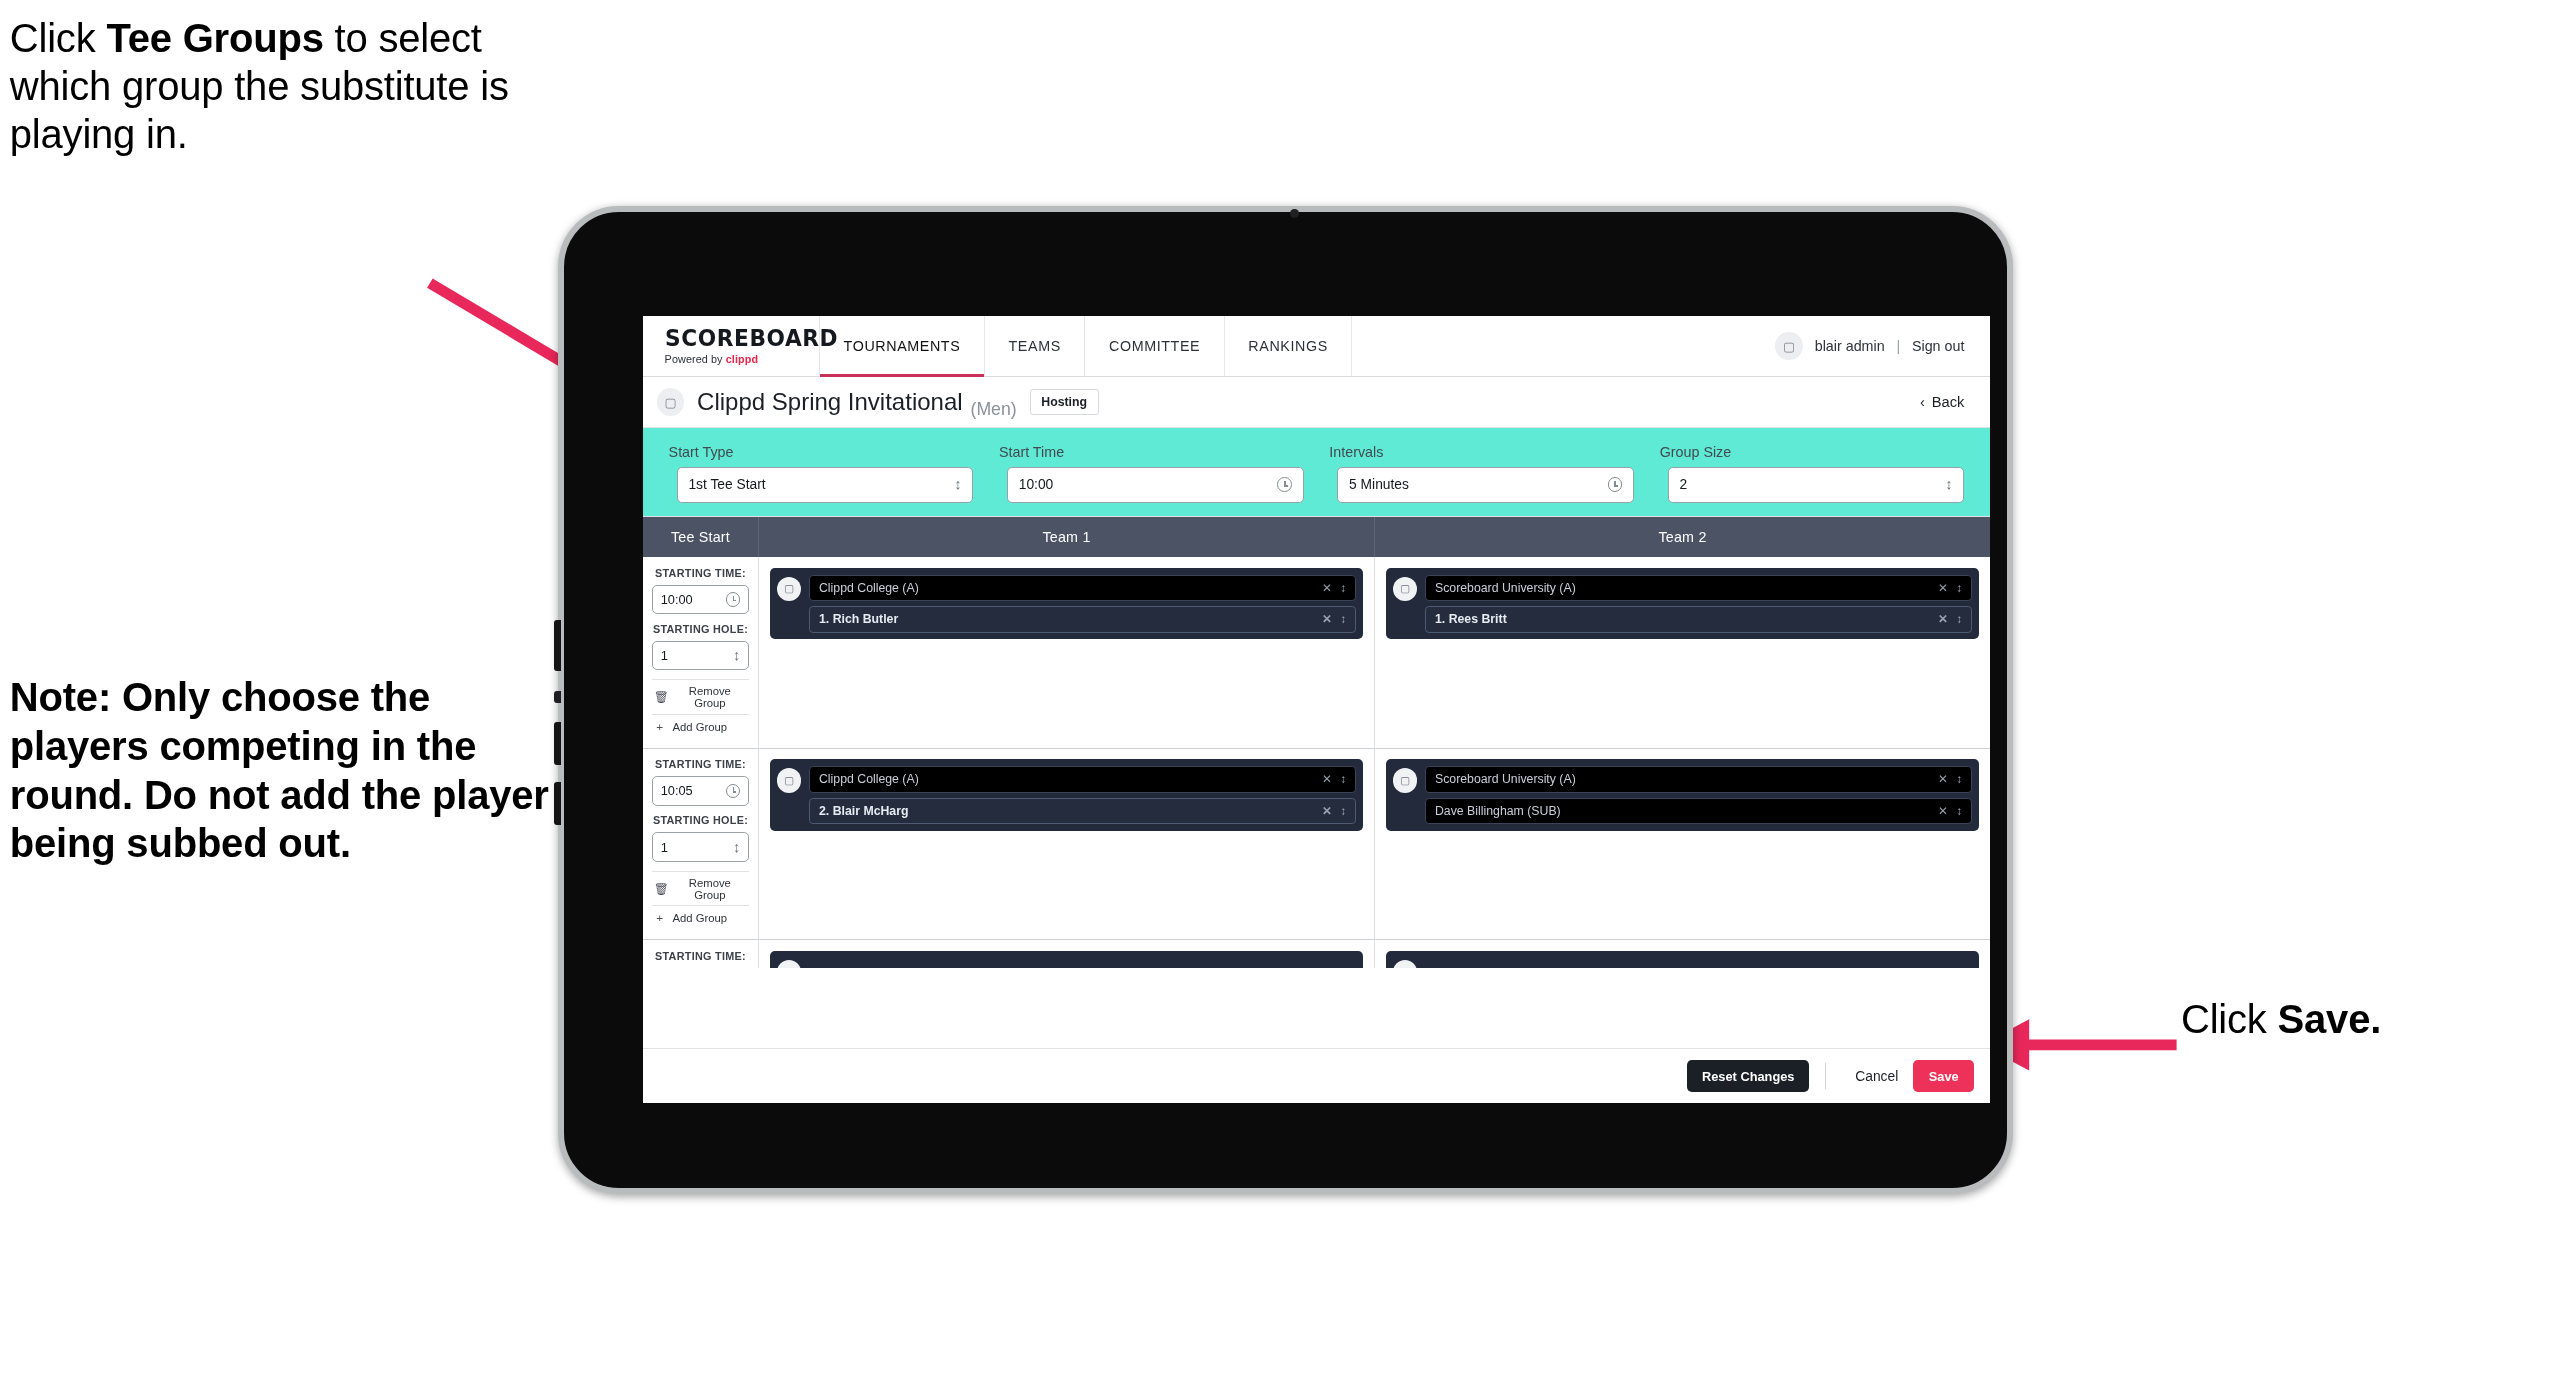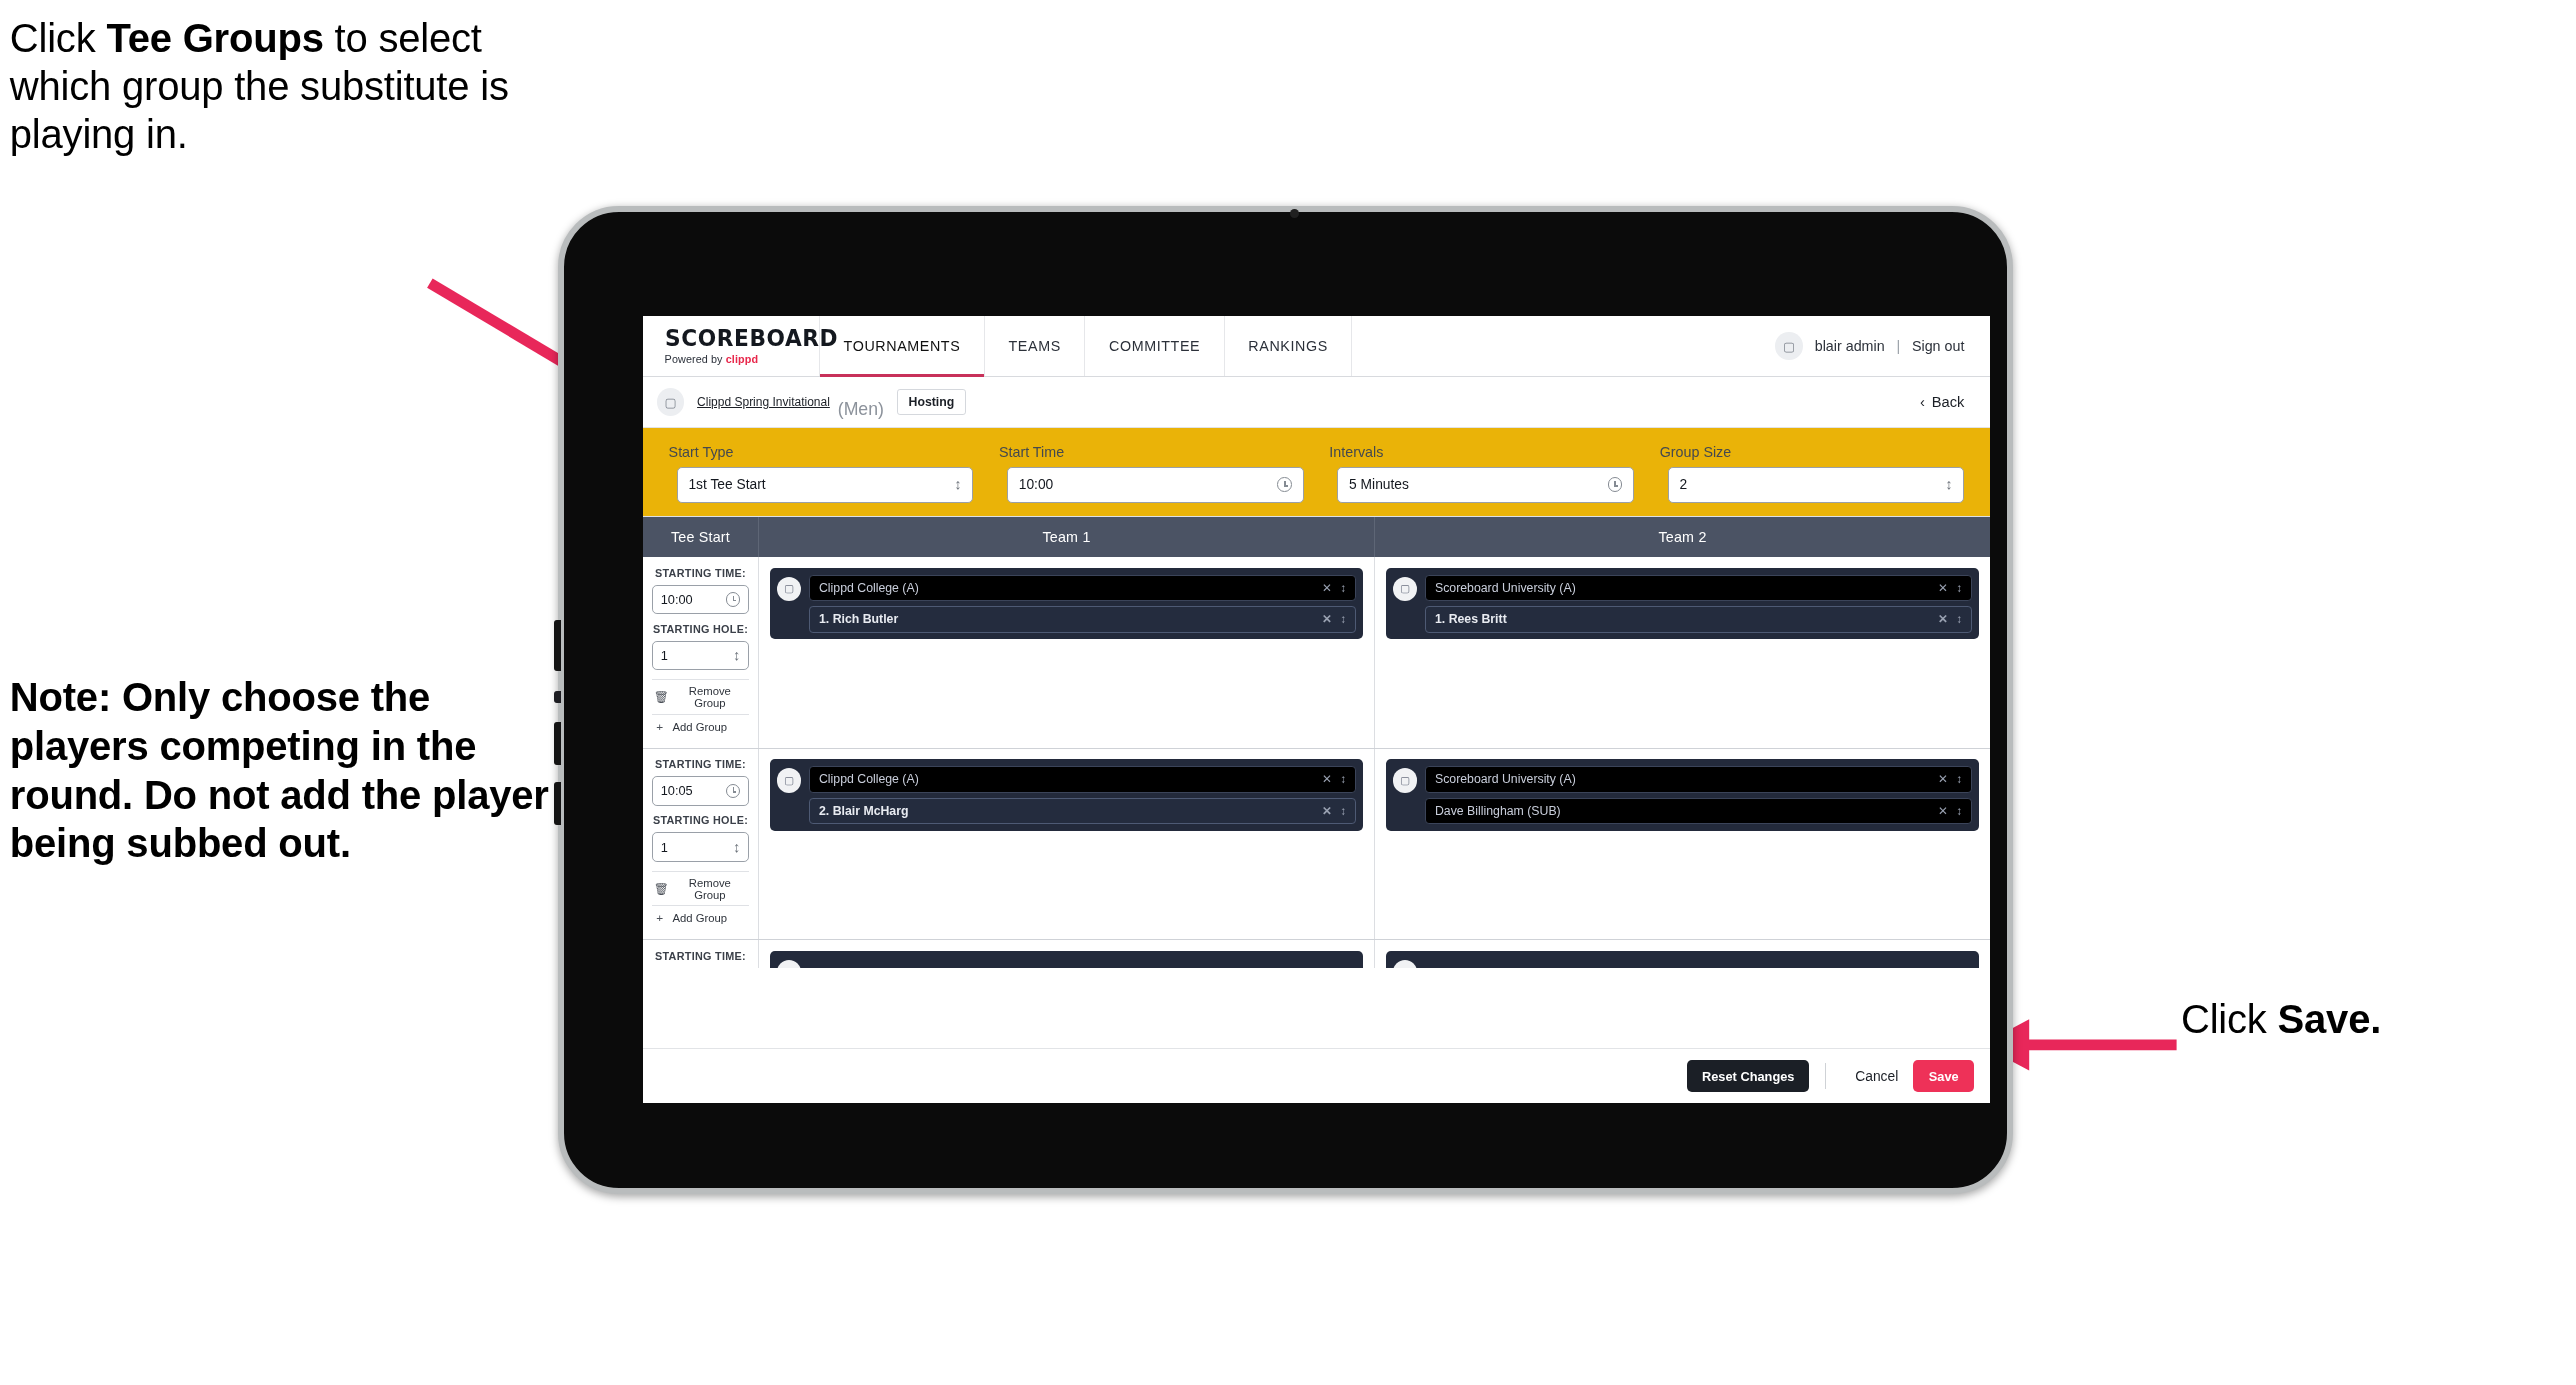"Clippd Spring Invitational" #crumb-title { font-size: 12px -> 24px; text-decoration: underline -> none }
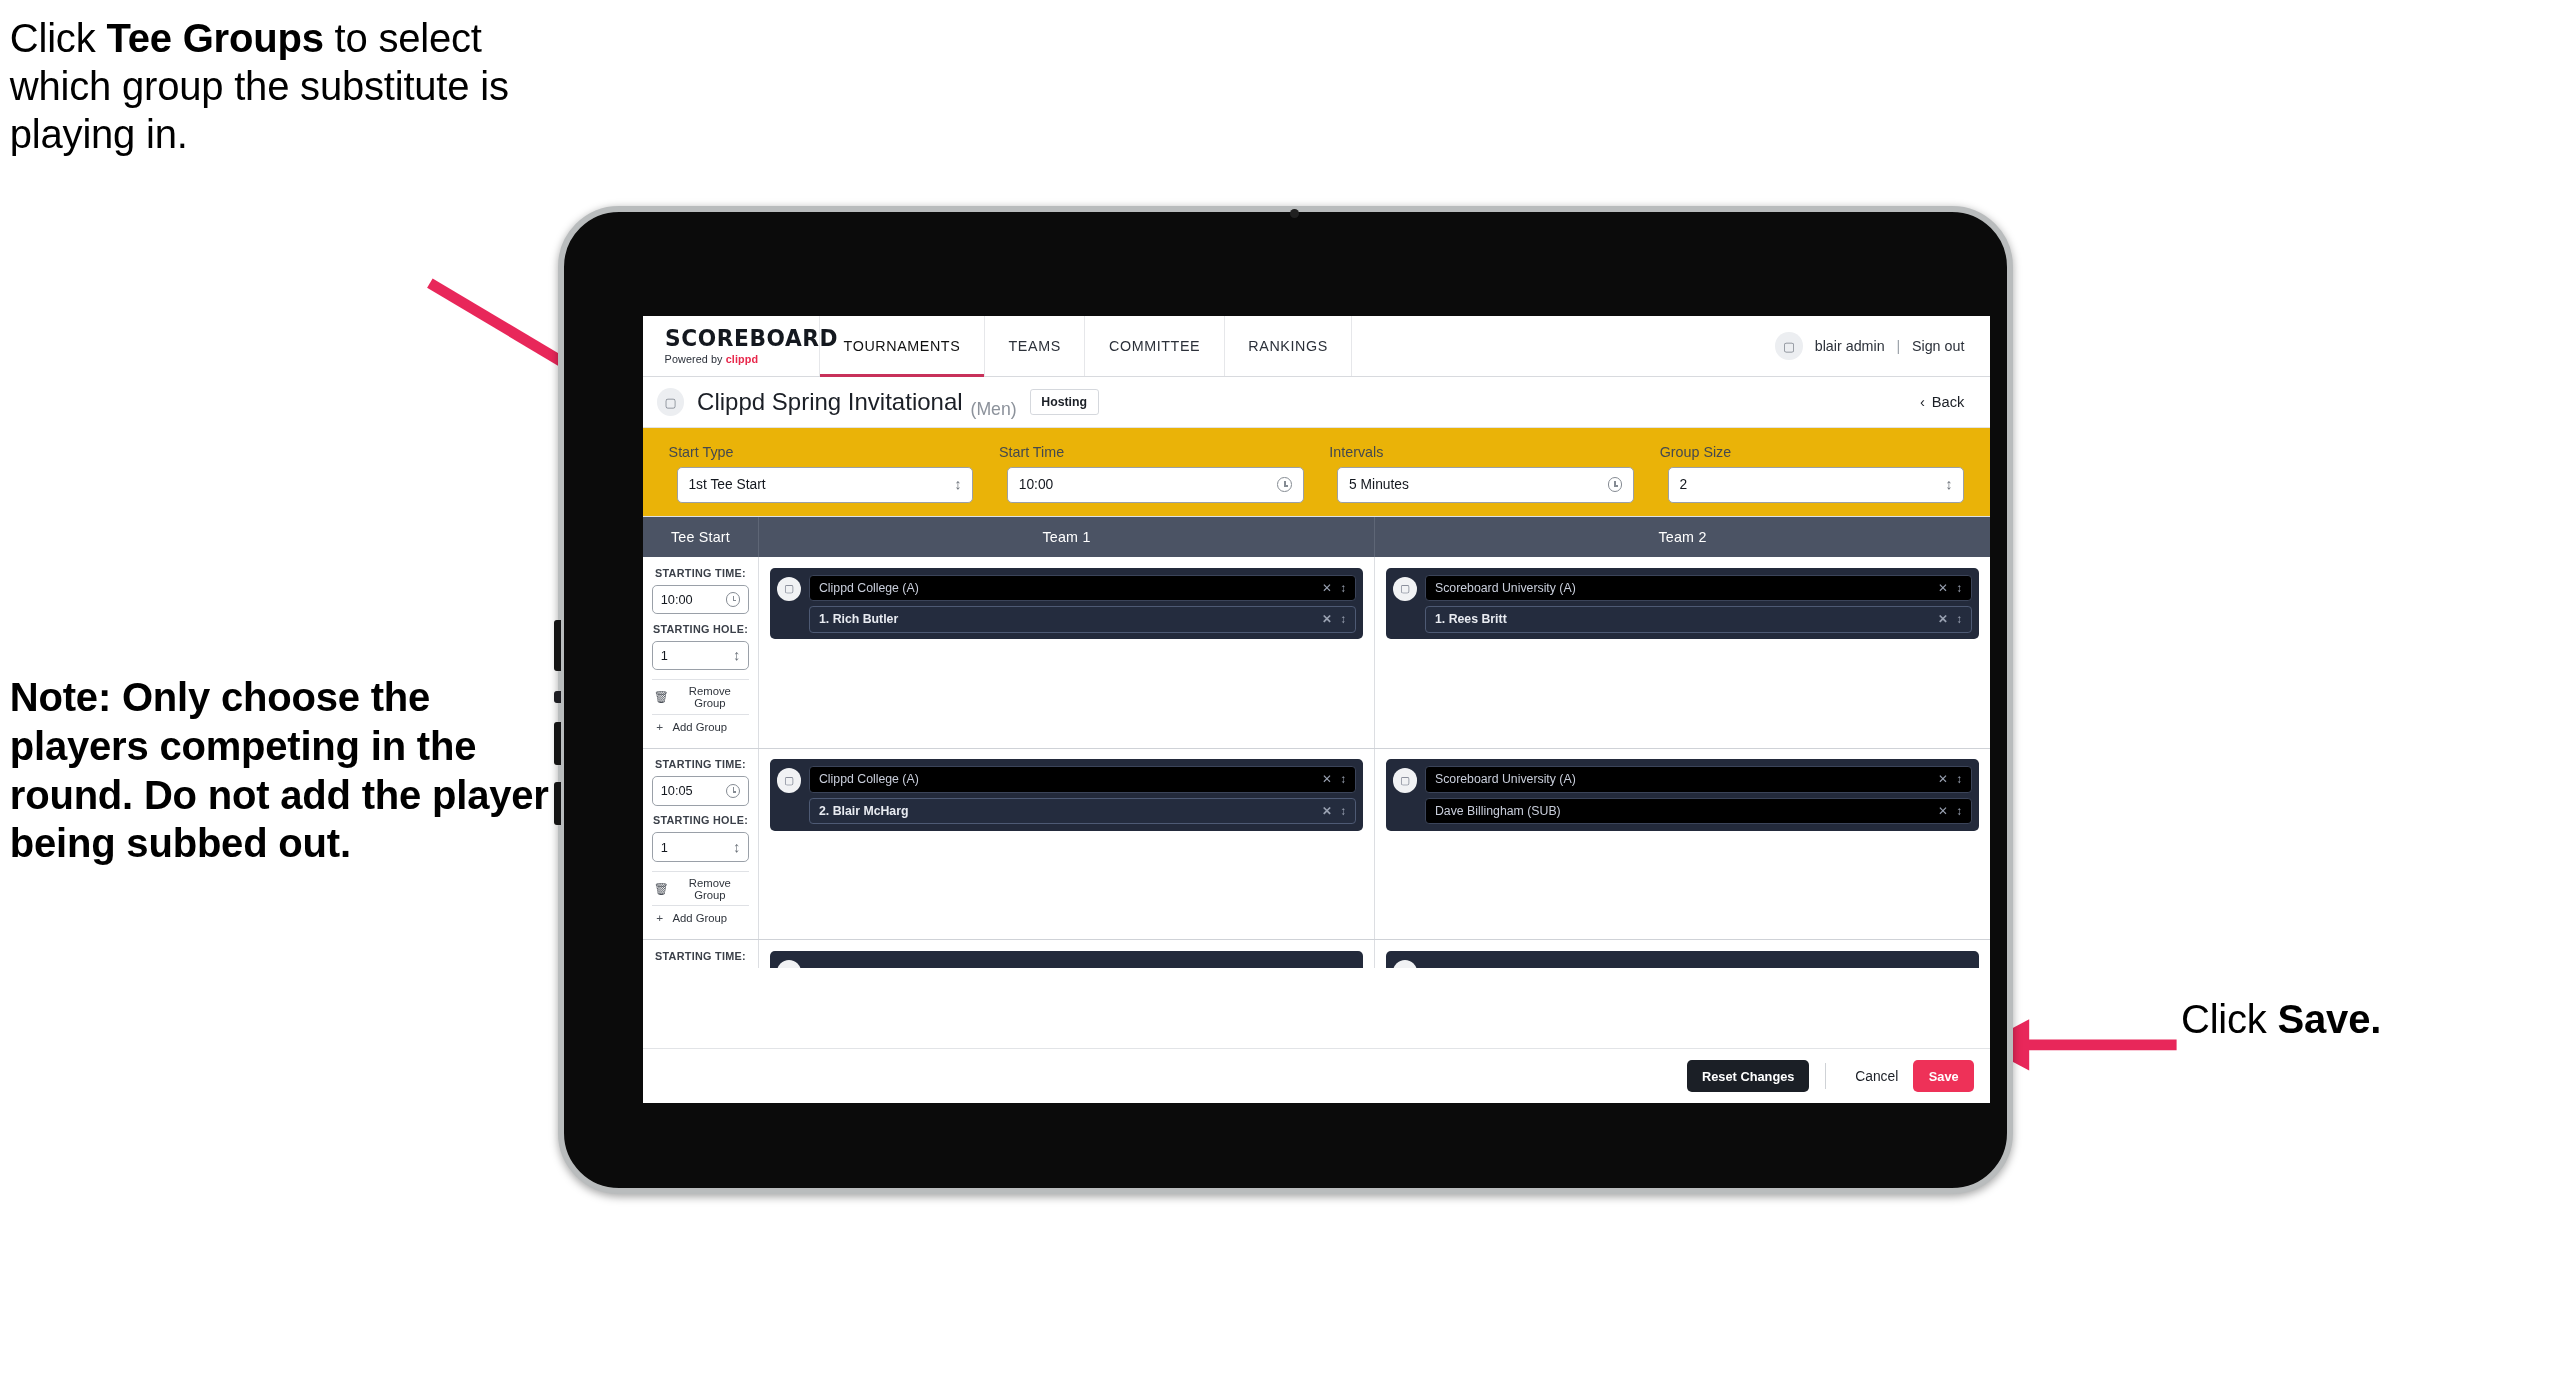"Start Type" #controls { background: #eab308 -> #5eead4 }
